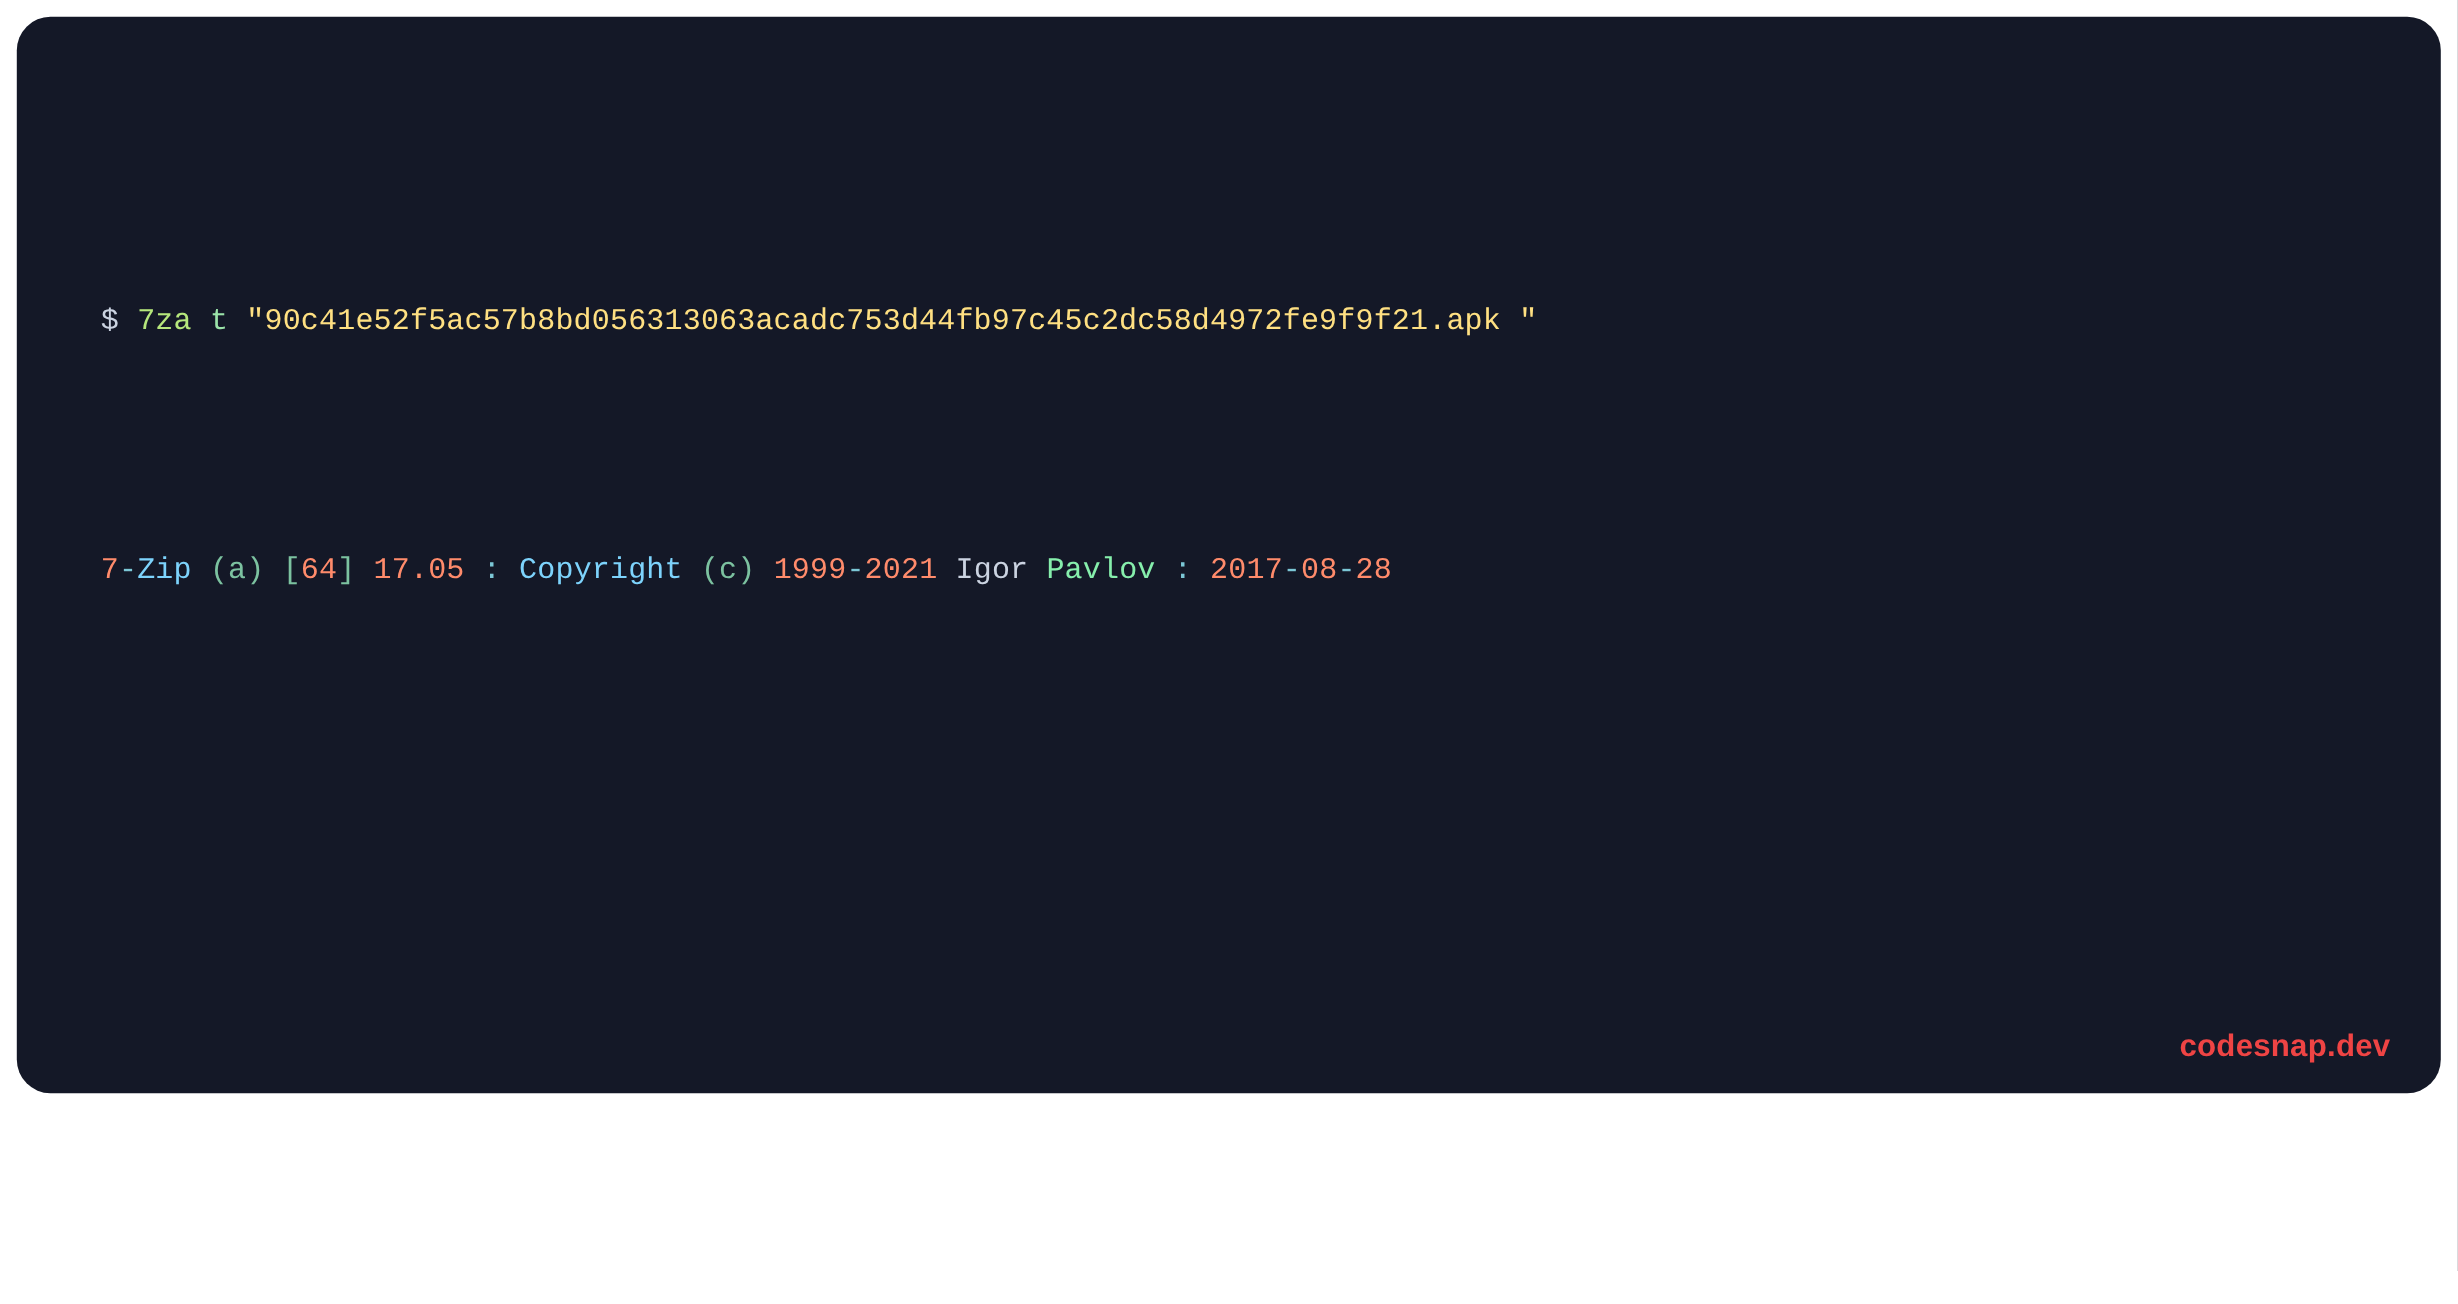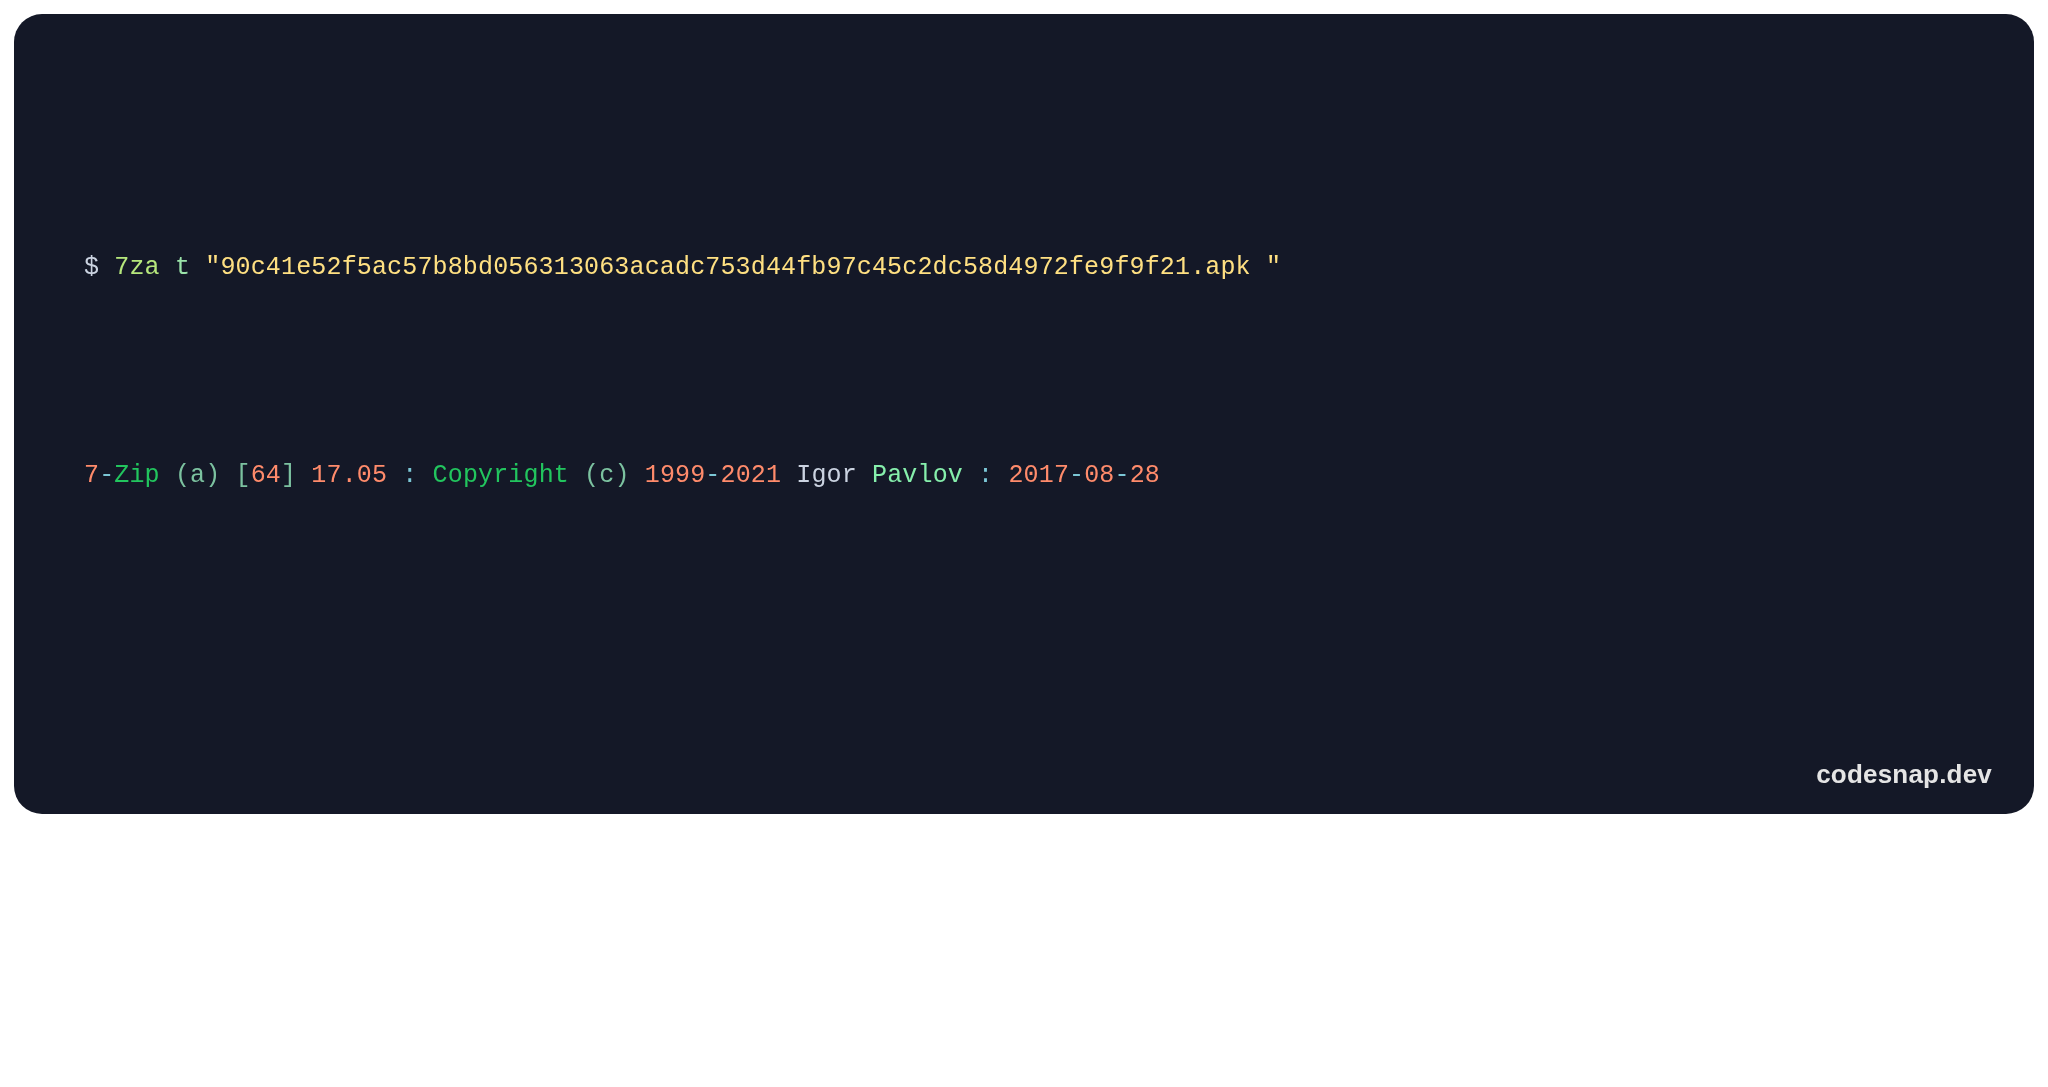"$ 7za t" .window { height: 800px -> 897px }
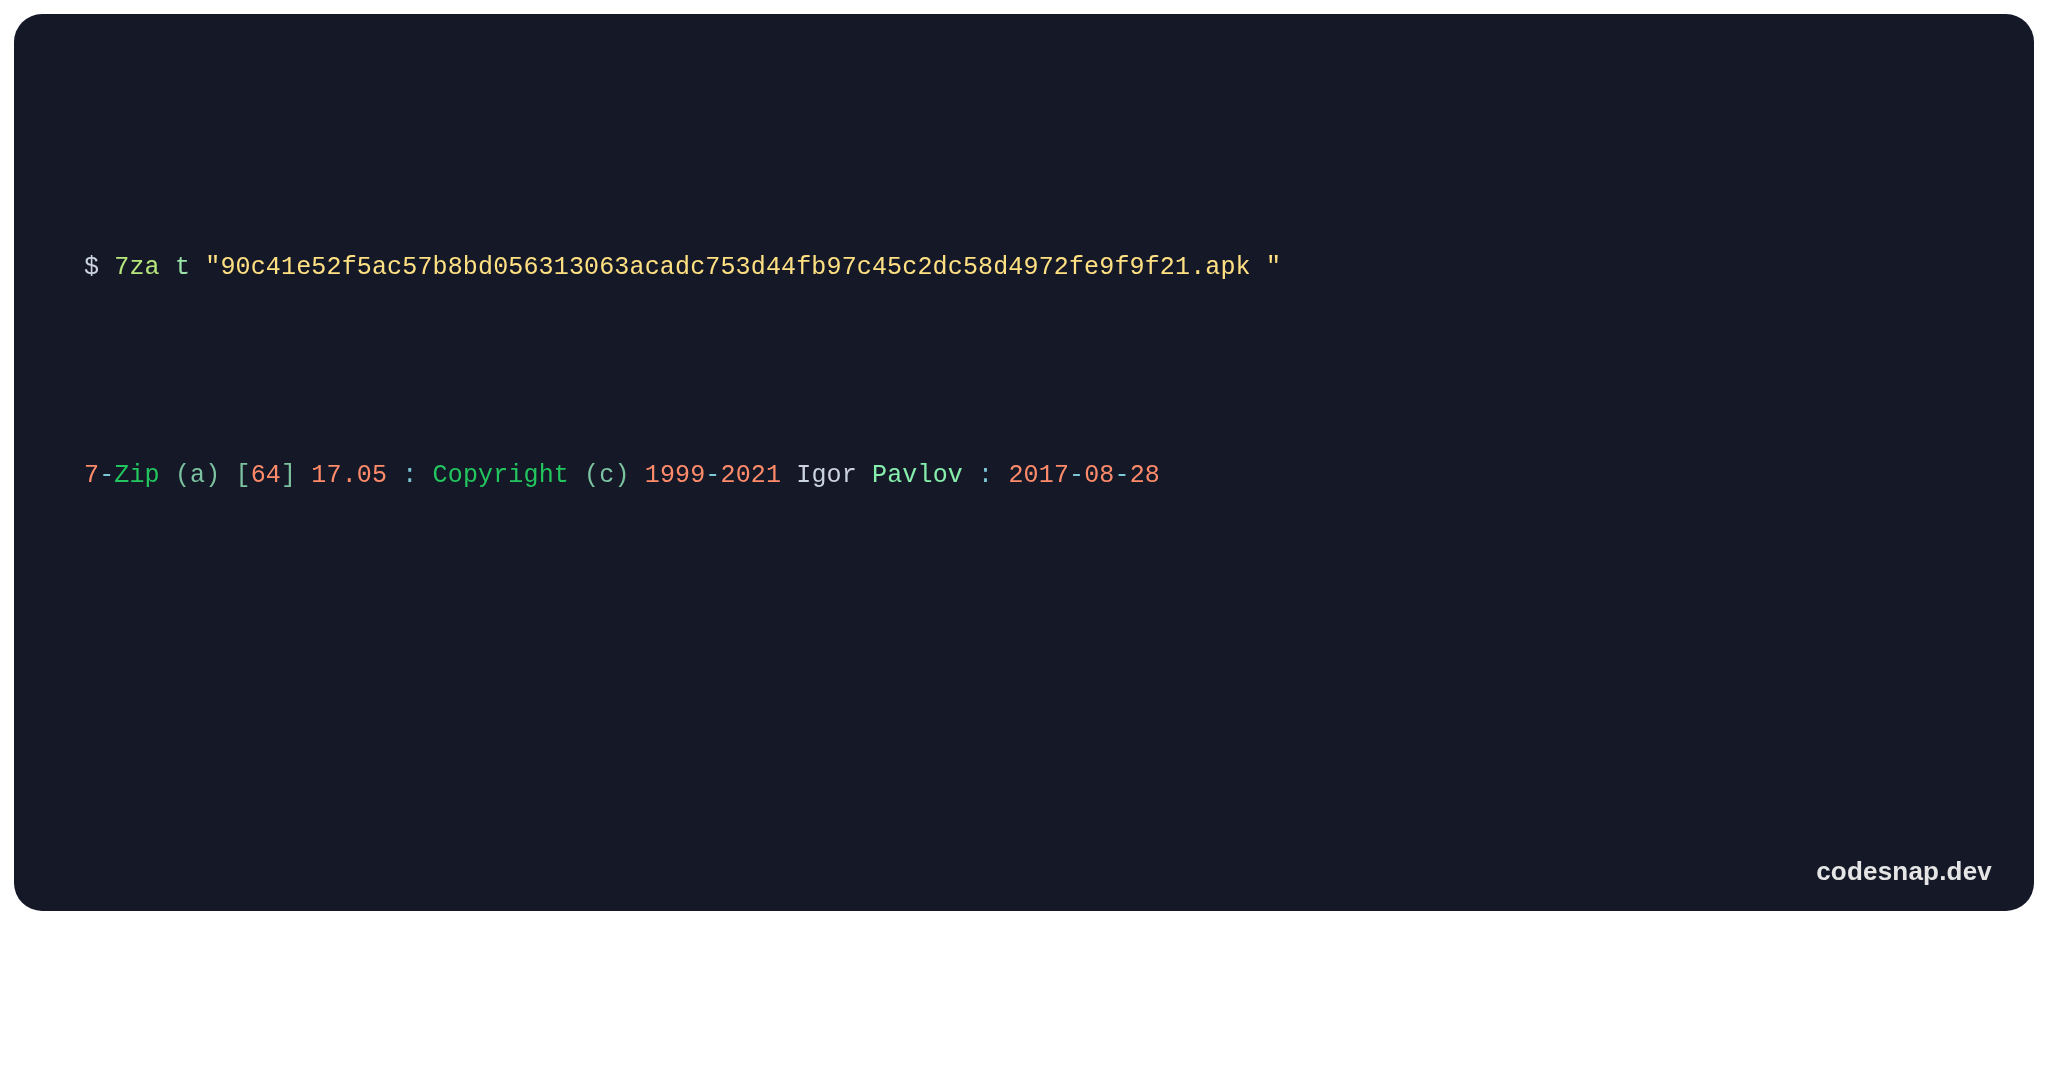"Zip" .c-blue { color: #22c55e -> #7dd3fc }
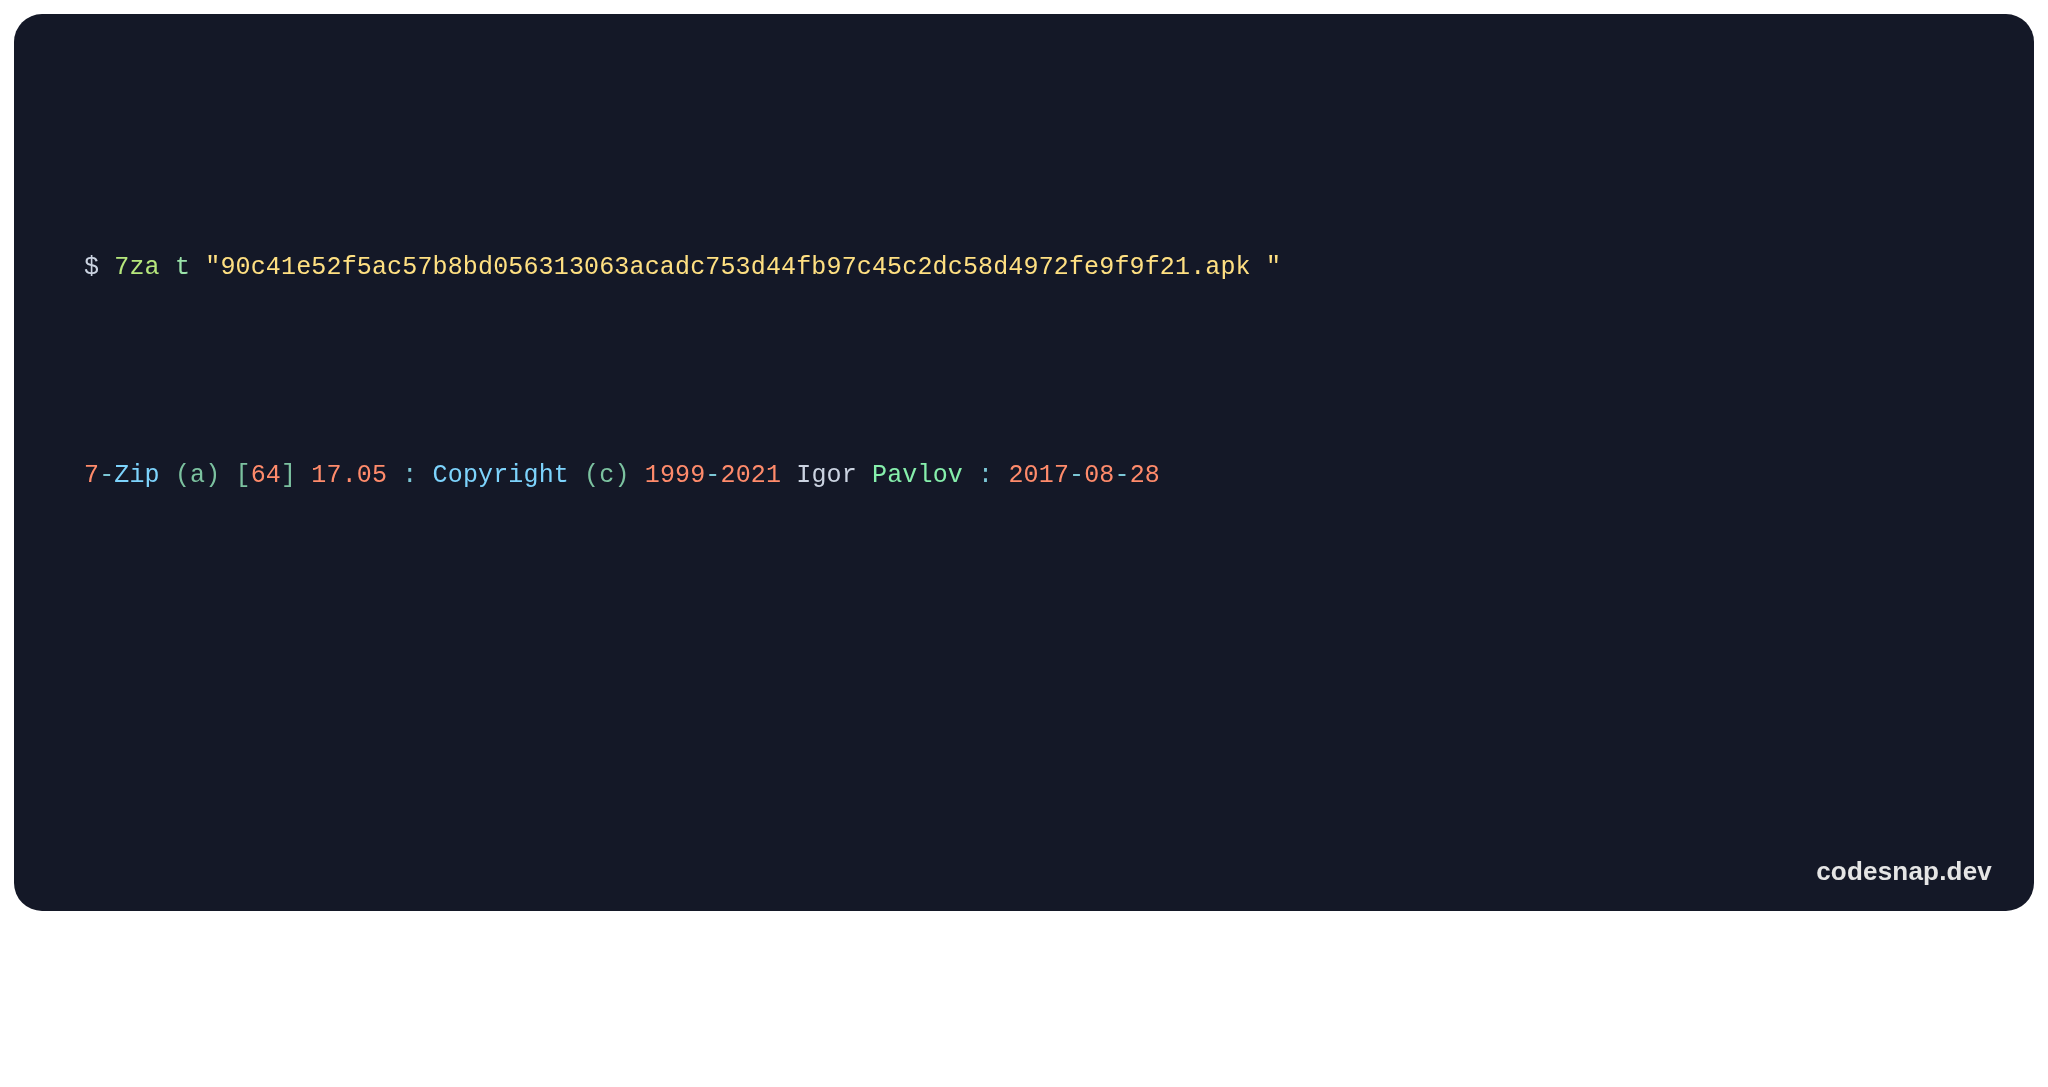"codesnap.dev" .watermark { color: #e5e5e5 -> #ef4444 }
